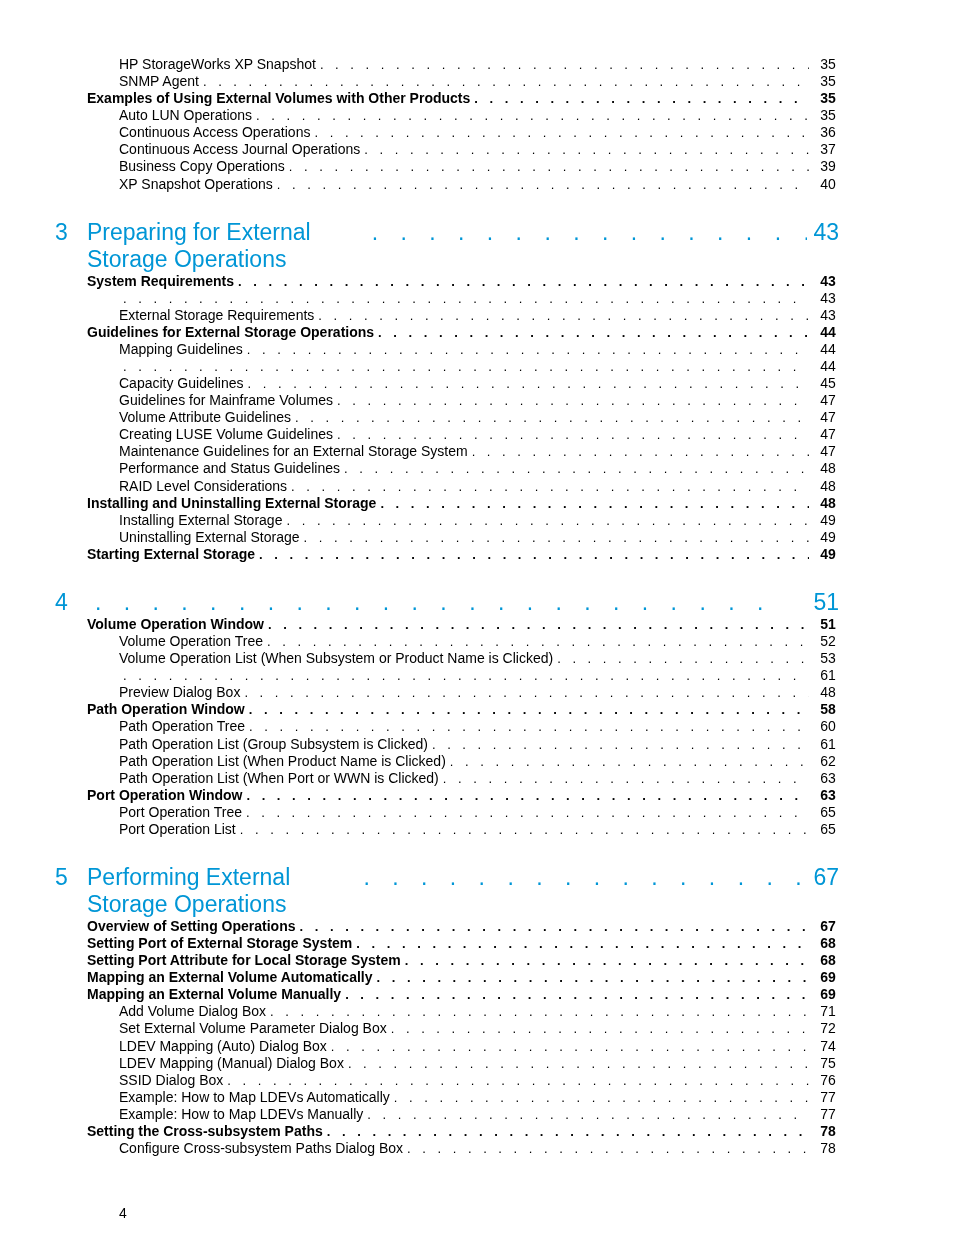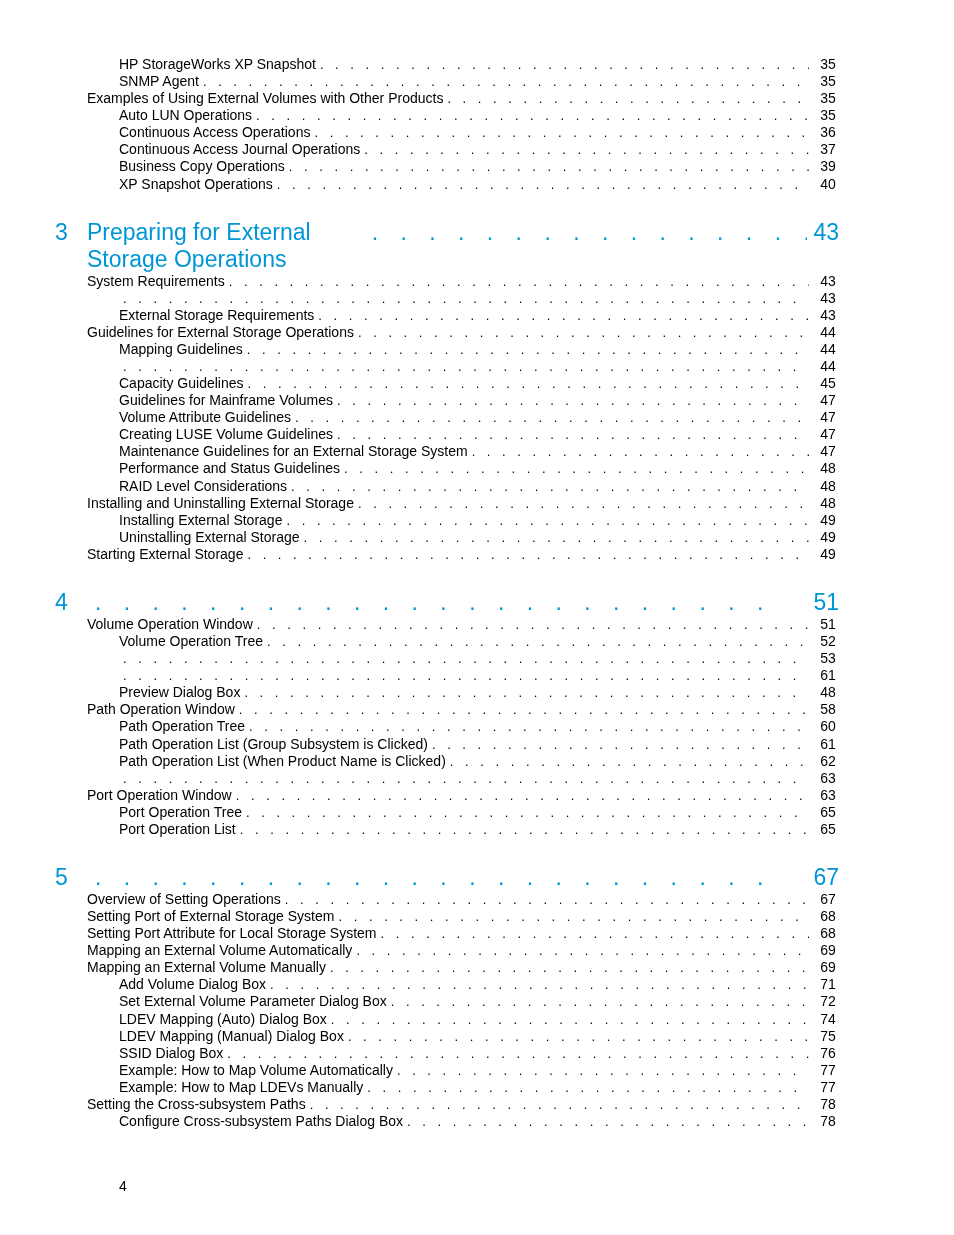"Examples of Using External Volumes" .lvl1 { font-weight: none -> bold }
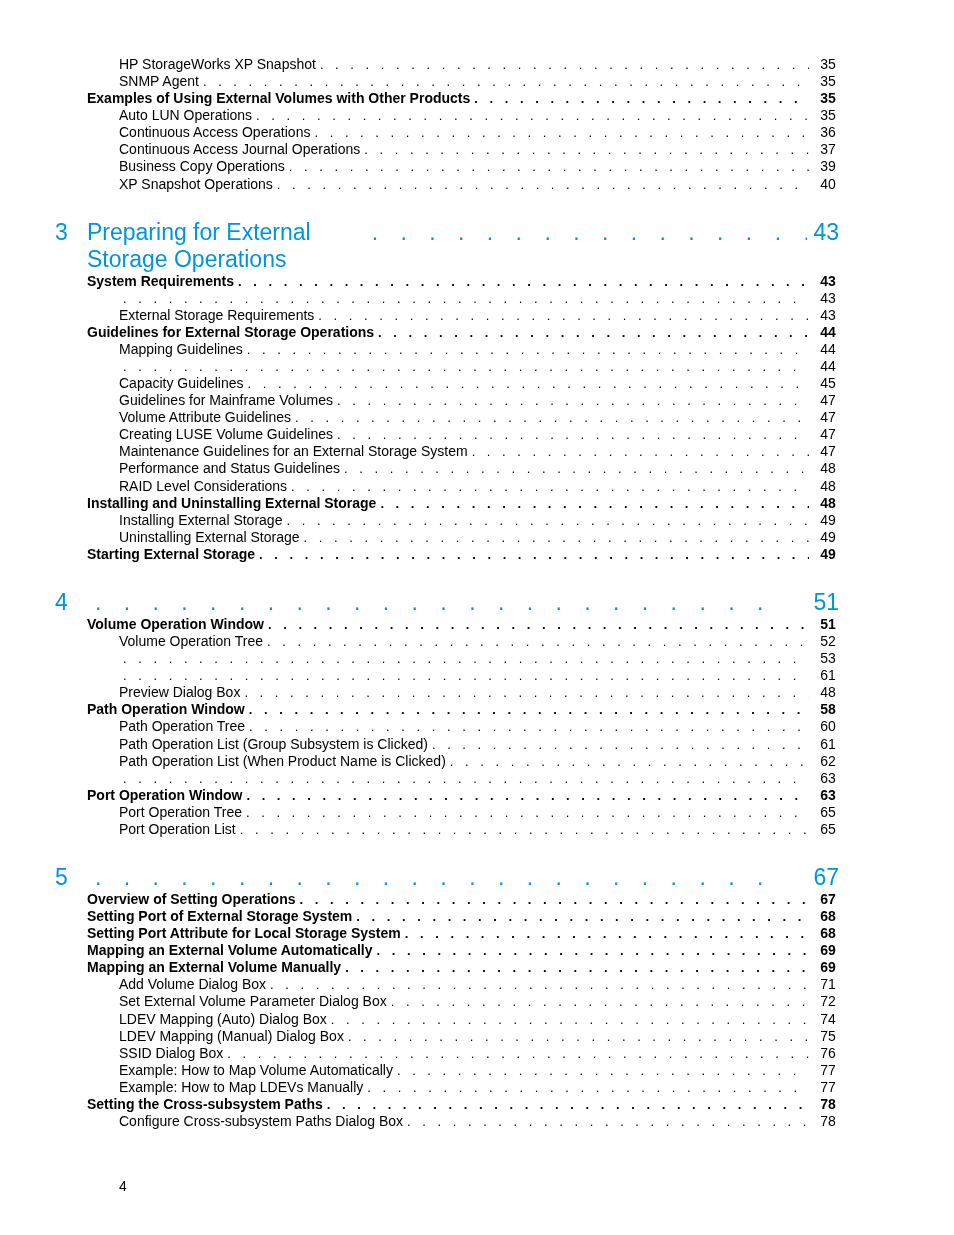"Volume Operation List (When Subsystem" span.label { html: none -> <span>Volume Operation List (When Subsystem or Product Name is Clicked)</span> }
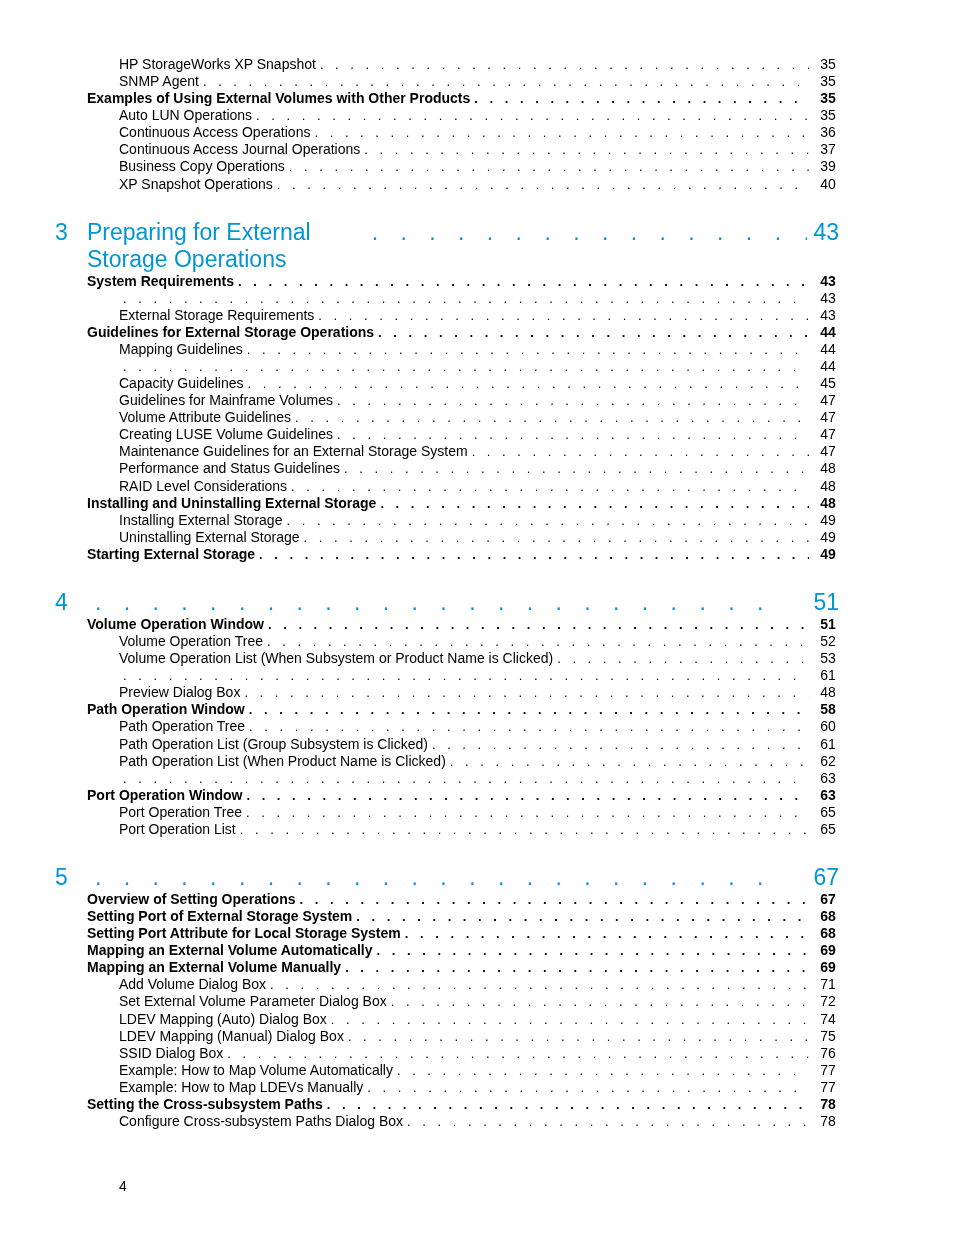"Path Operation List (When Port" span.label { html: none -> <span>Path Operation List (When Port or WWN is Clicked)</span> }
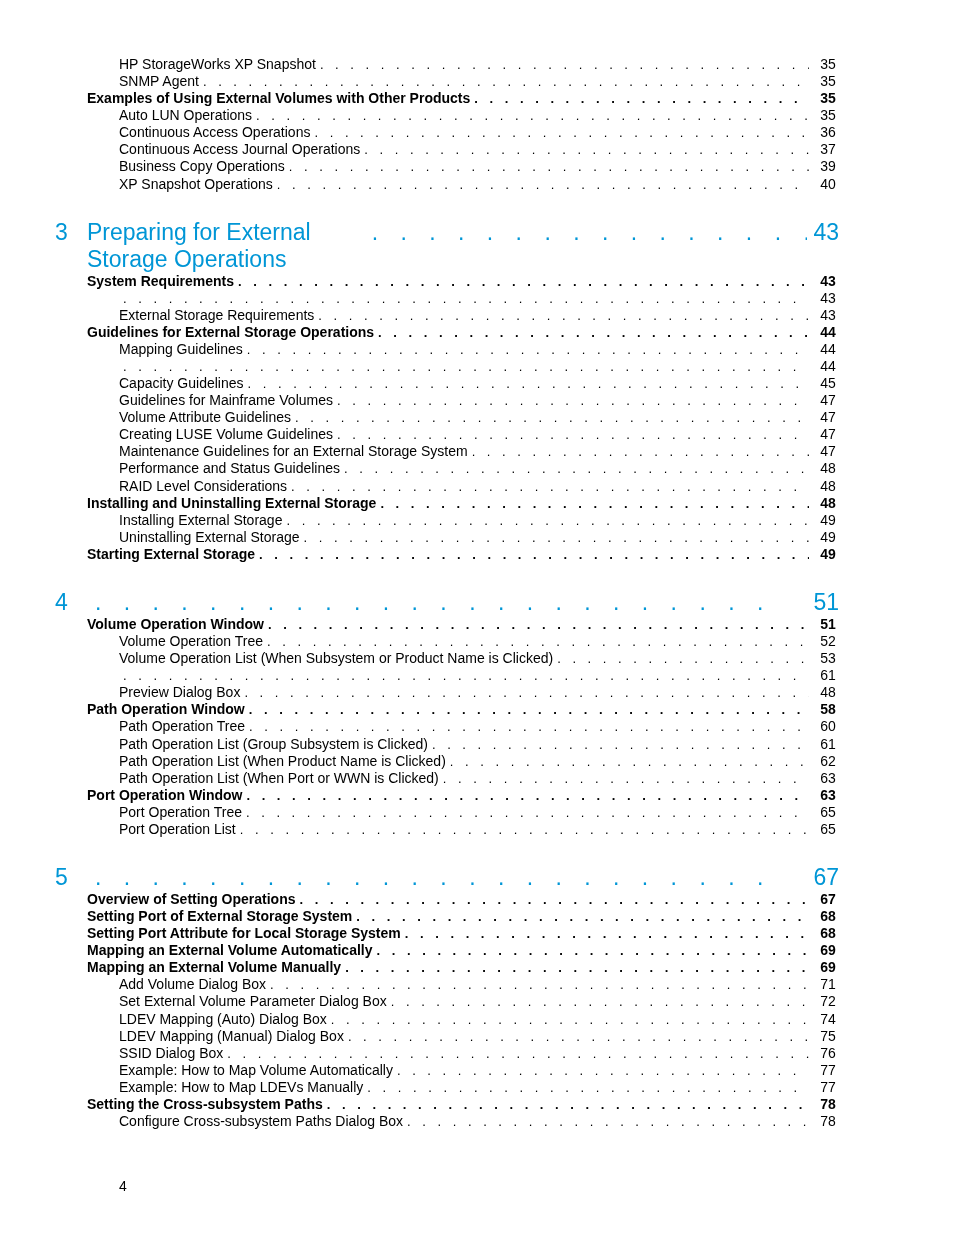"Performing External Storage Operations" span { html: none -> <span>Performing External Storage Operations</span> }
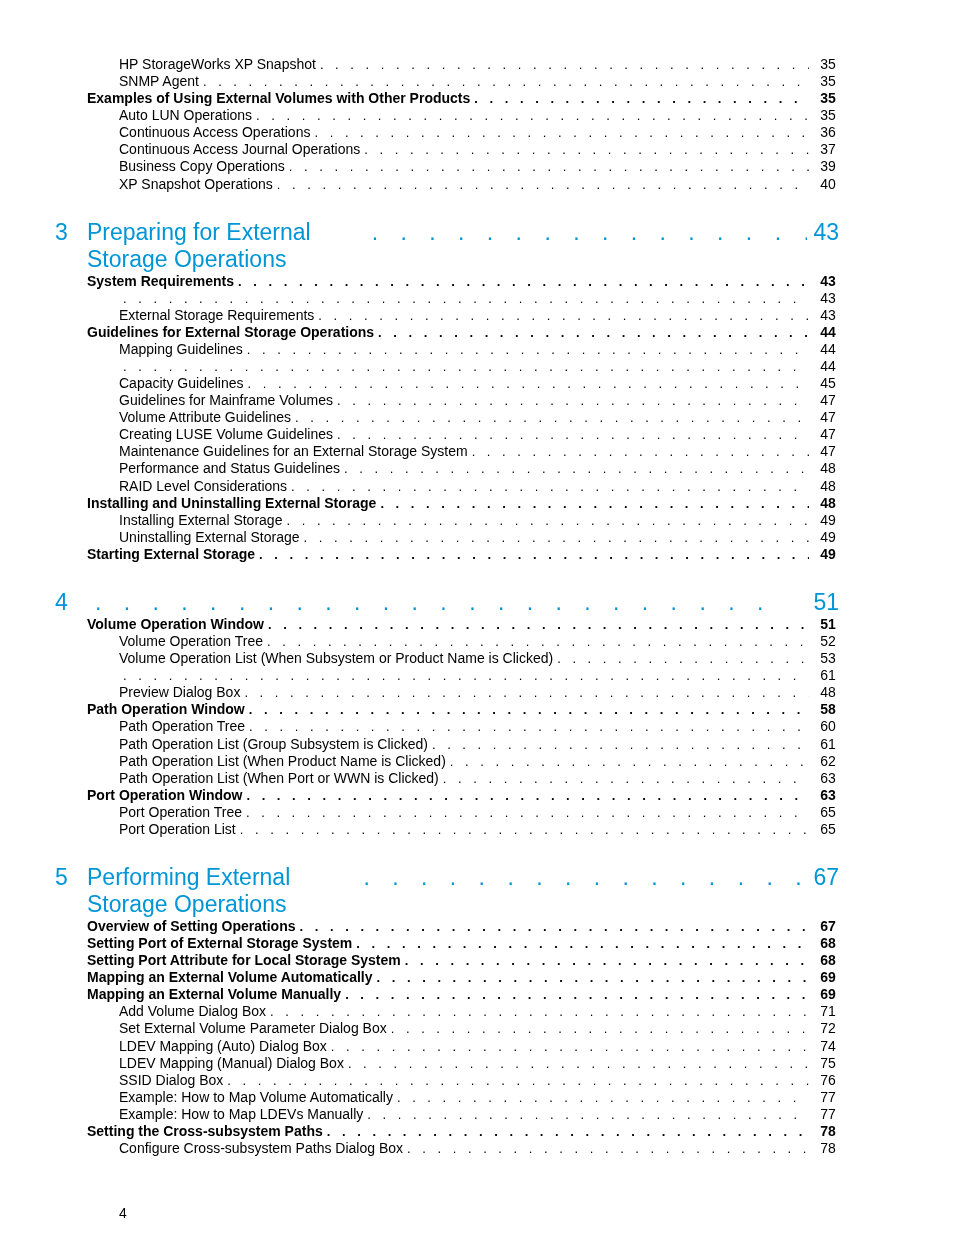"Example: How to Map Volume" span.label { text: Volume -> LDEVs }
